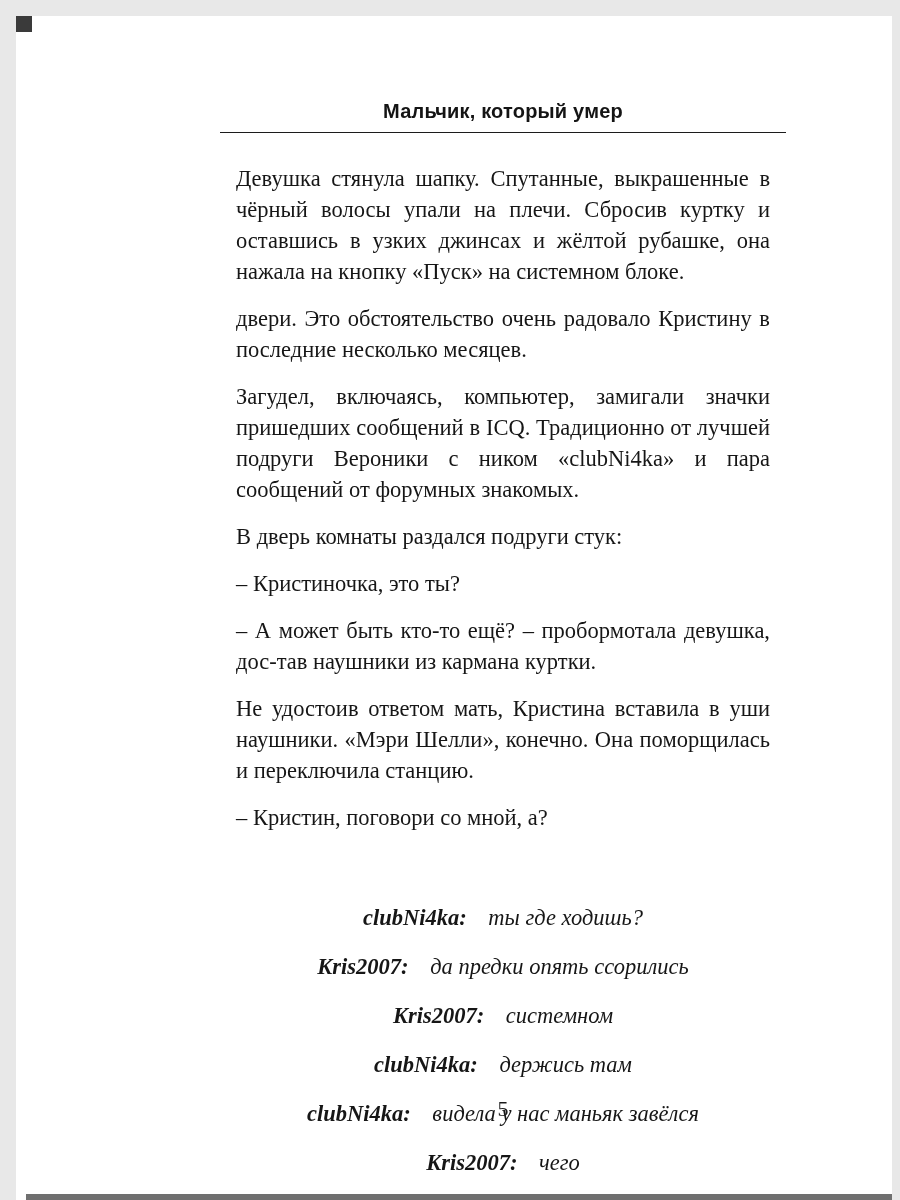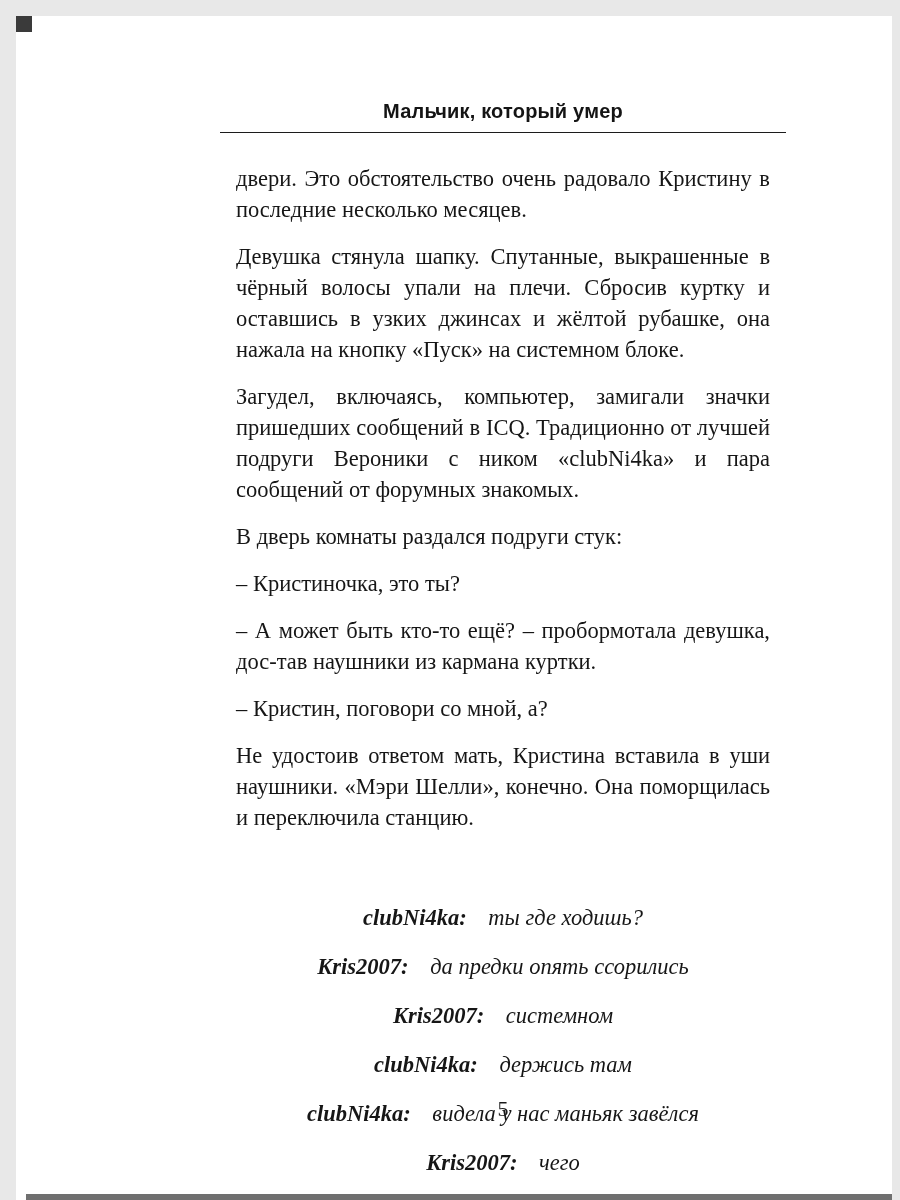"двери. Это обстоятельство очень радовало" p { order: before "Девушка стянула шапку. Спутанные," -> after "Девушка стянула шапку. Спутанные," }
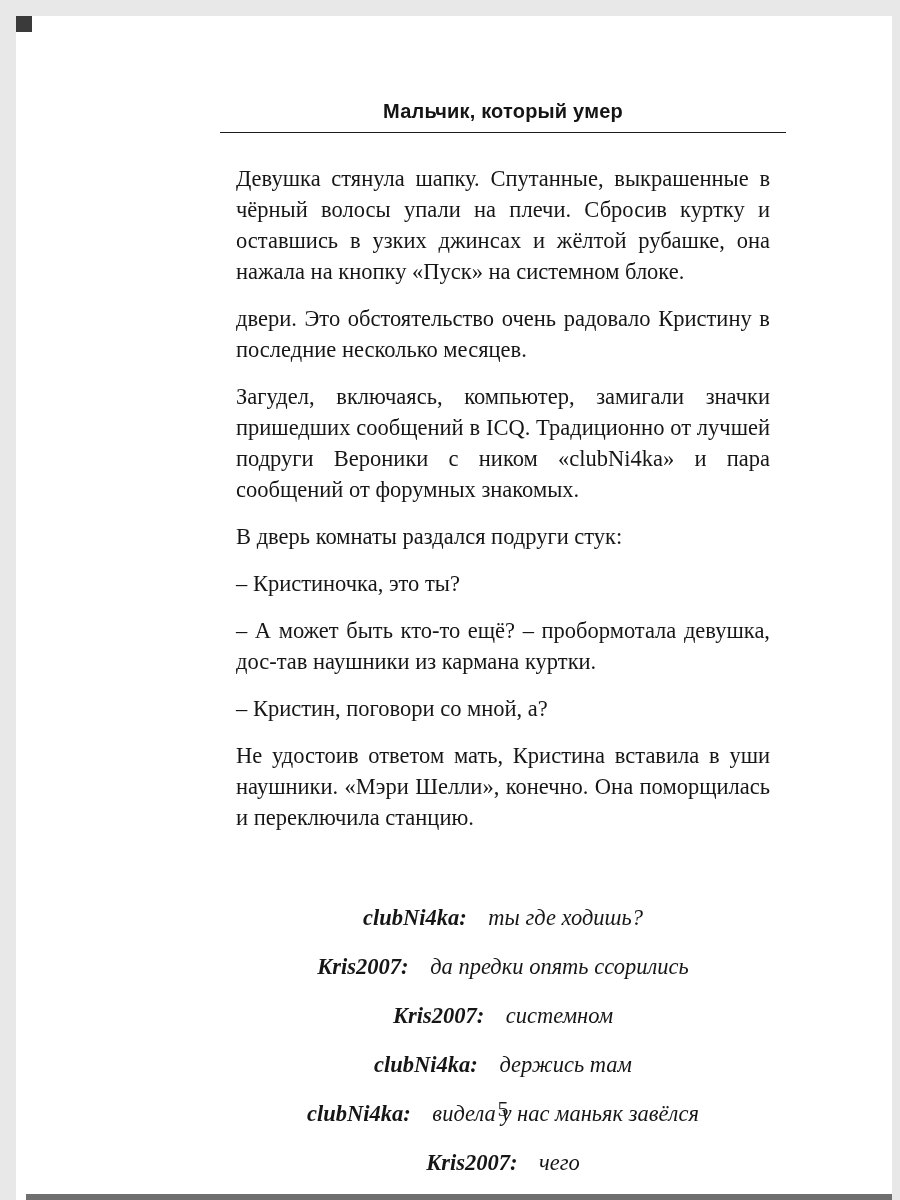"– Кристин, поговори со мной," p { order: before "Не удостоив ответом мать, Кристина" -> after "Не удостоив ответом мать, Кристина" }
